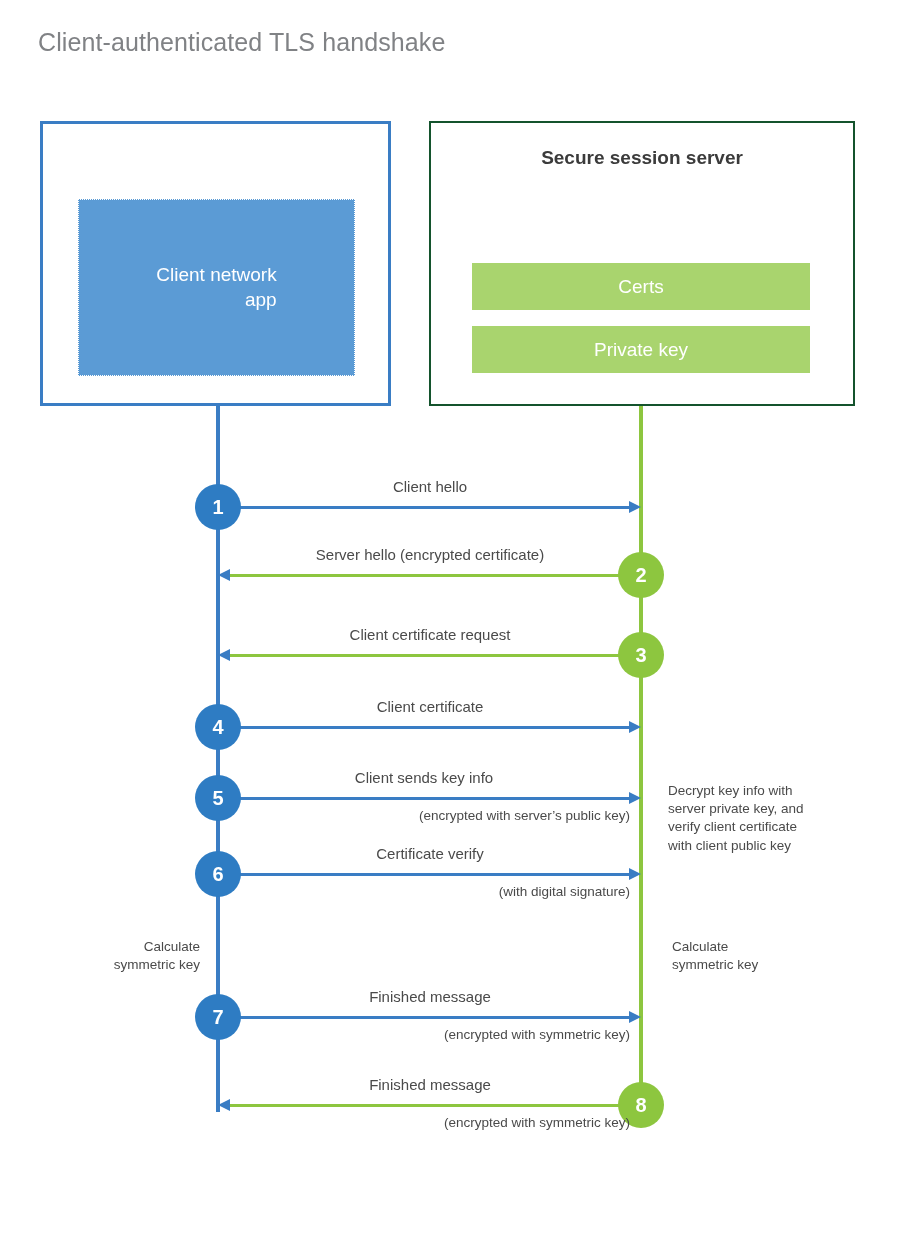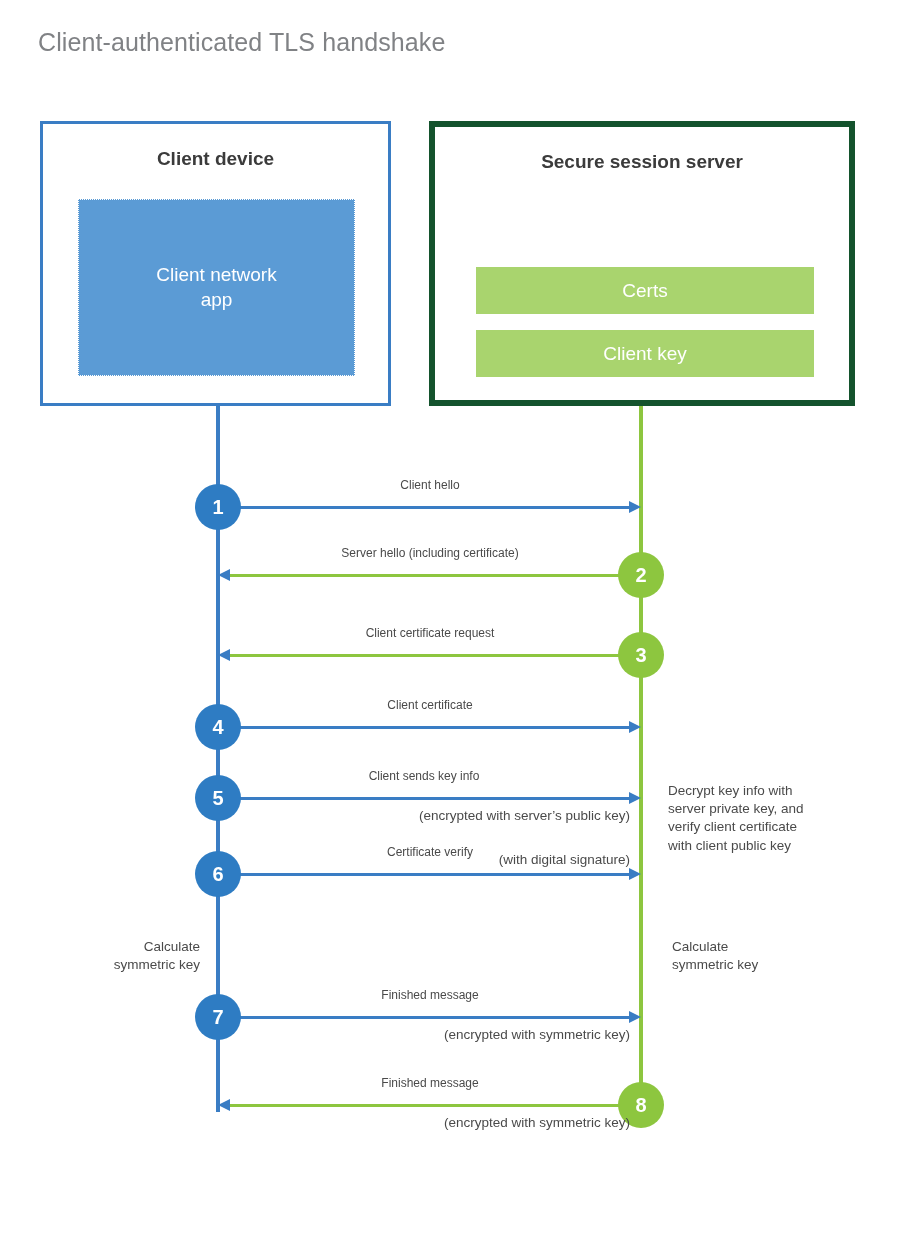"Client device" div.participant-title { html: <div>Client device</div> -> none }
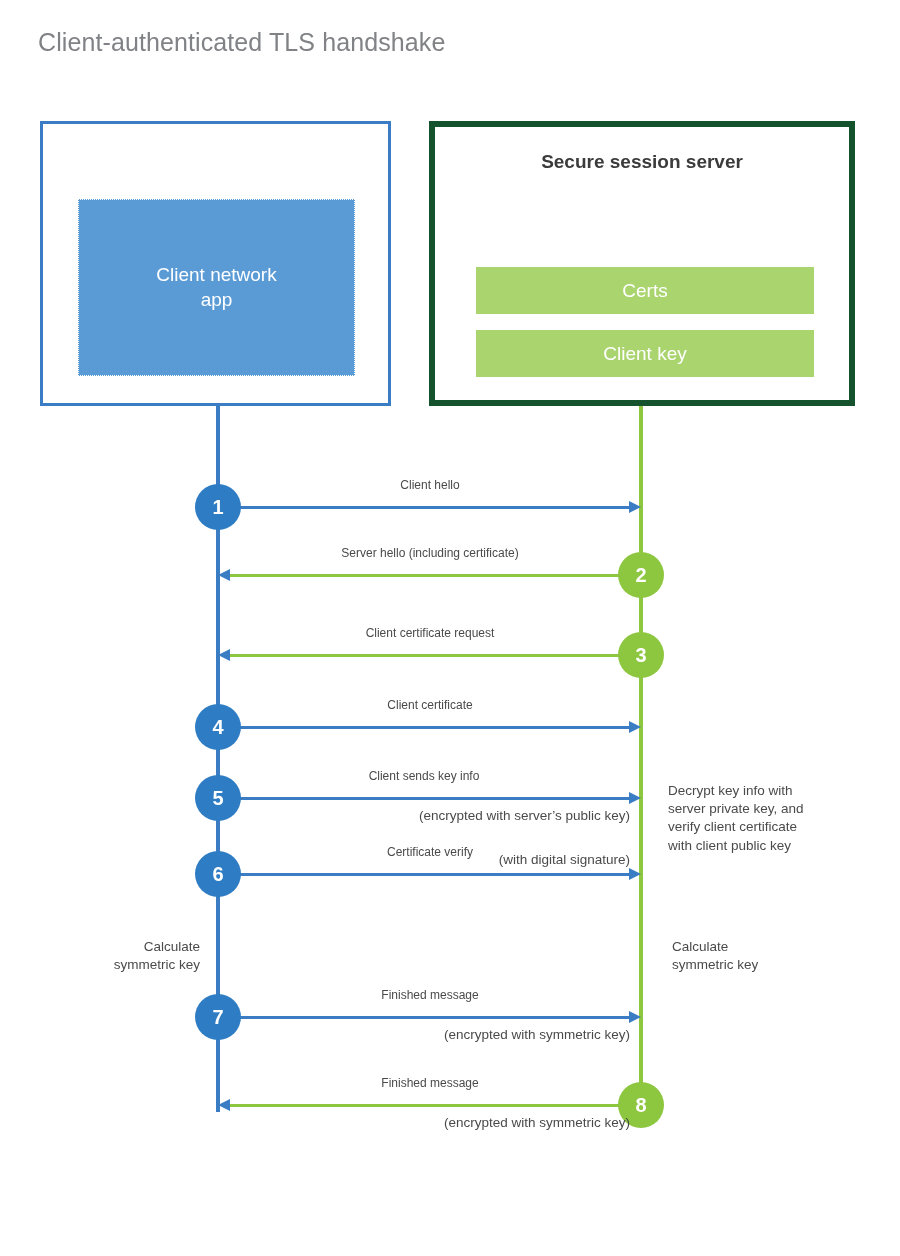"Secure session server" #server-box { border: 6px solid #14532d -> 2px solid #14532d }
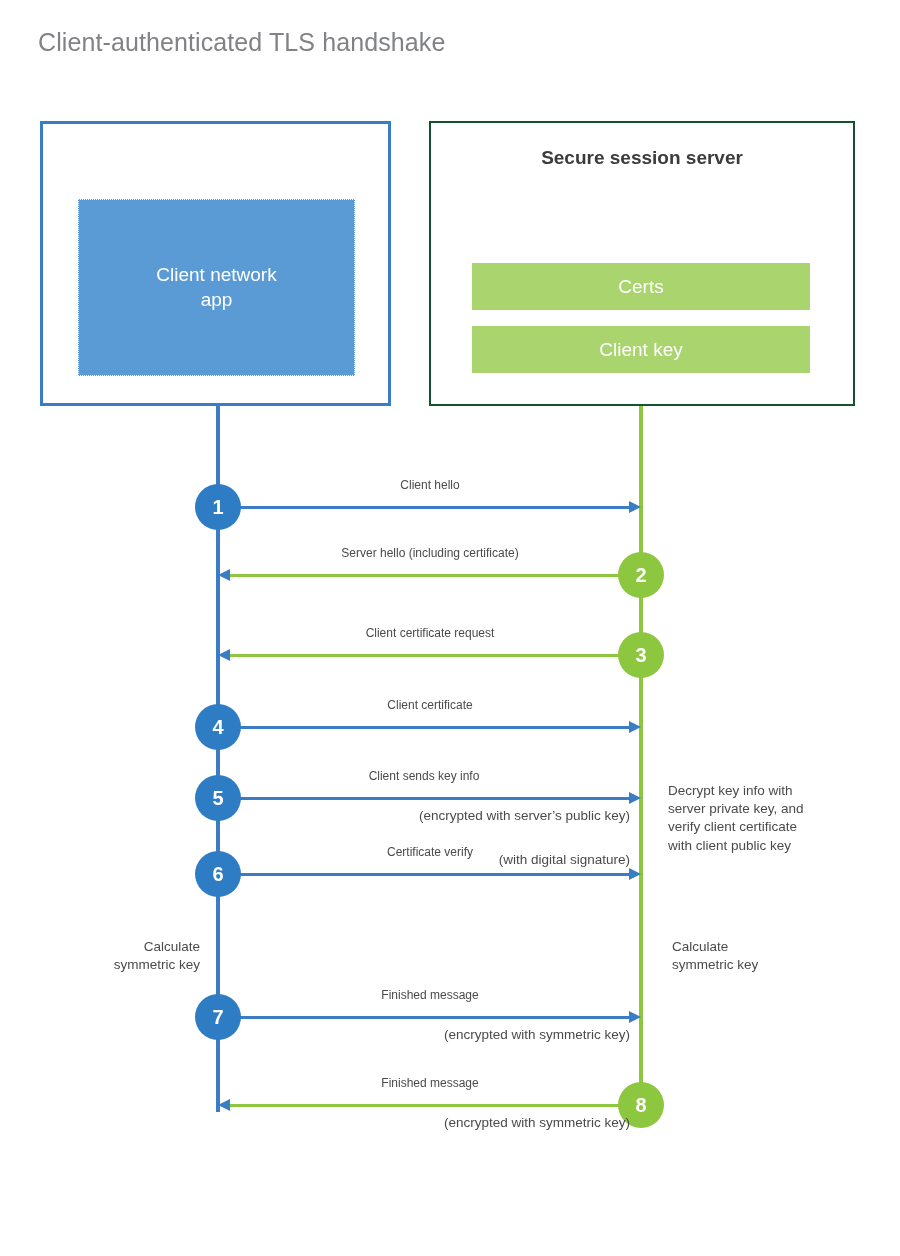"Client network" #client-app { text-align: center -> right }
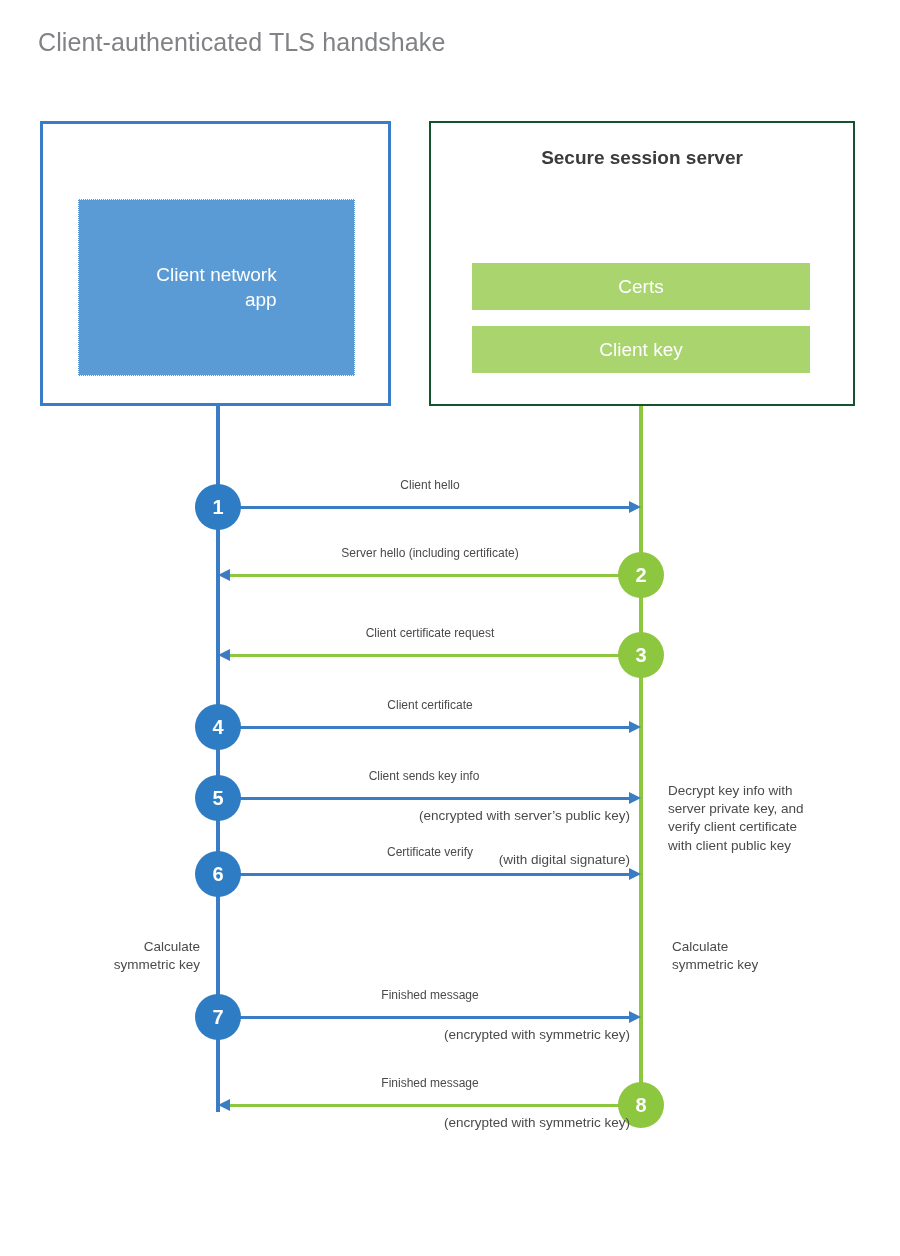"Client key" div.server-bar { text: Client -> Private }
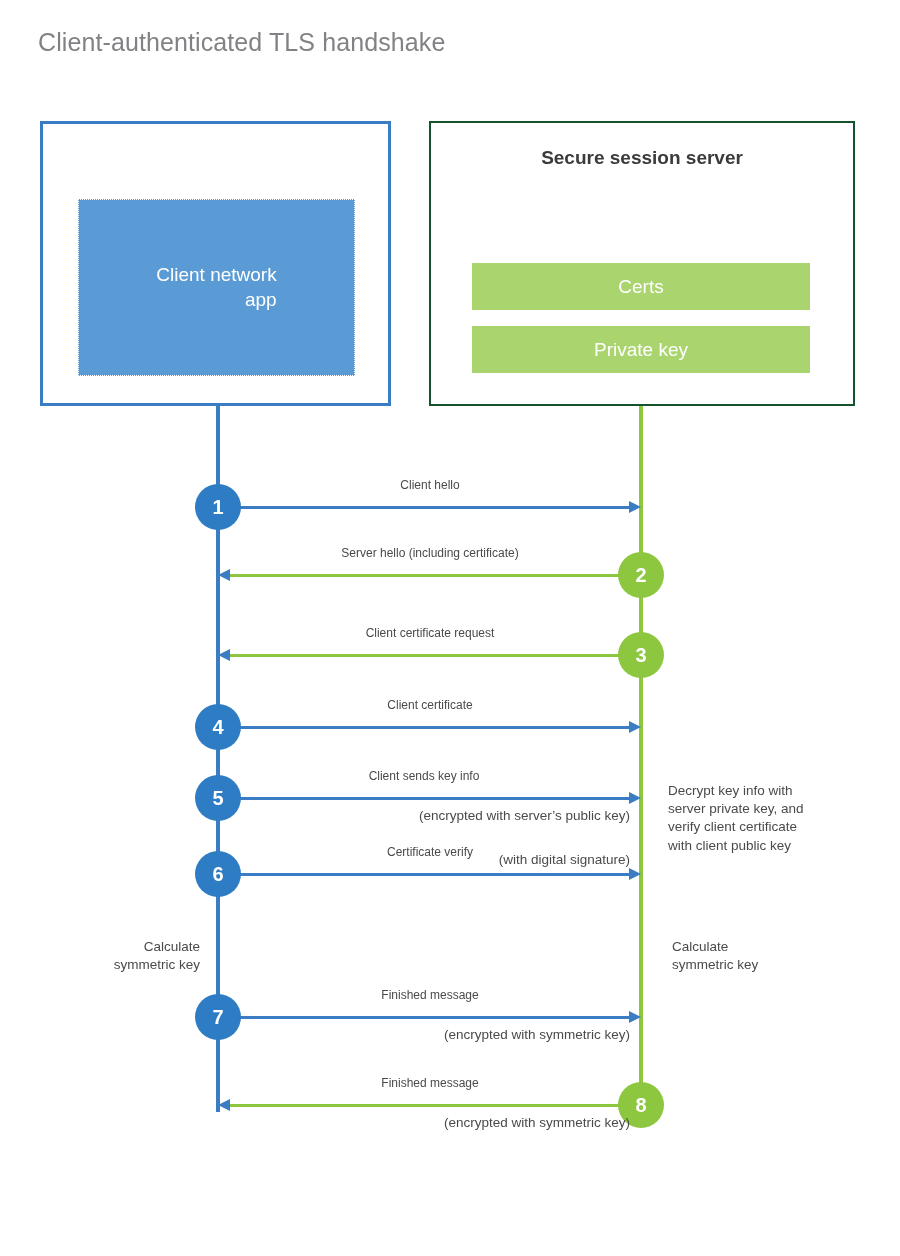"Client hello" .step-label { font-size: 12px -> 15px }
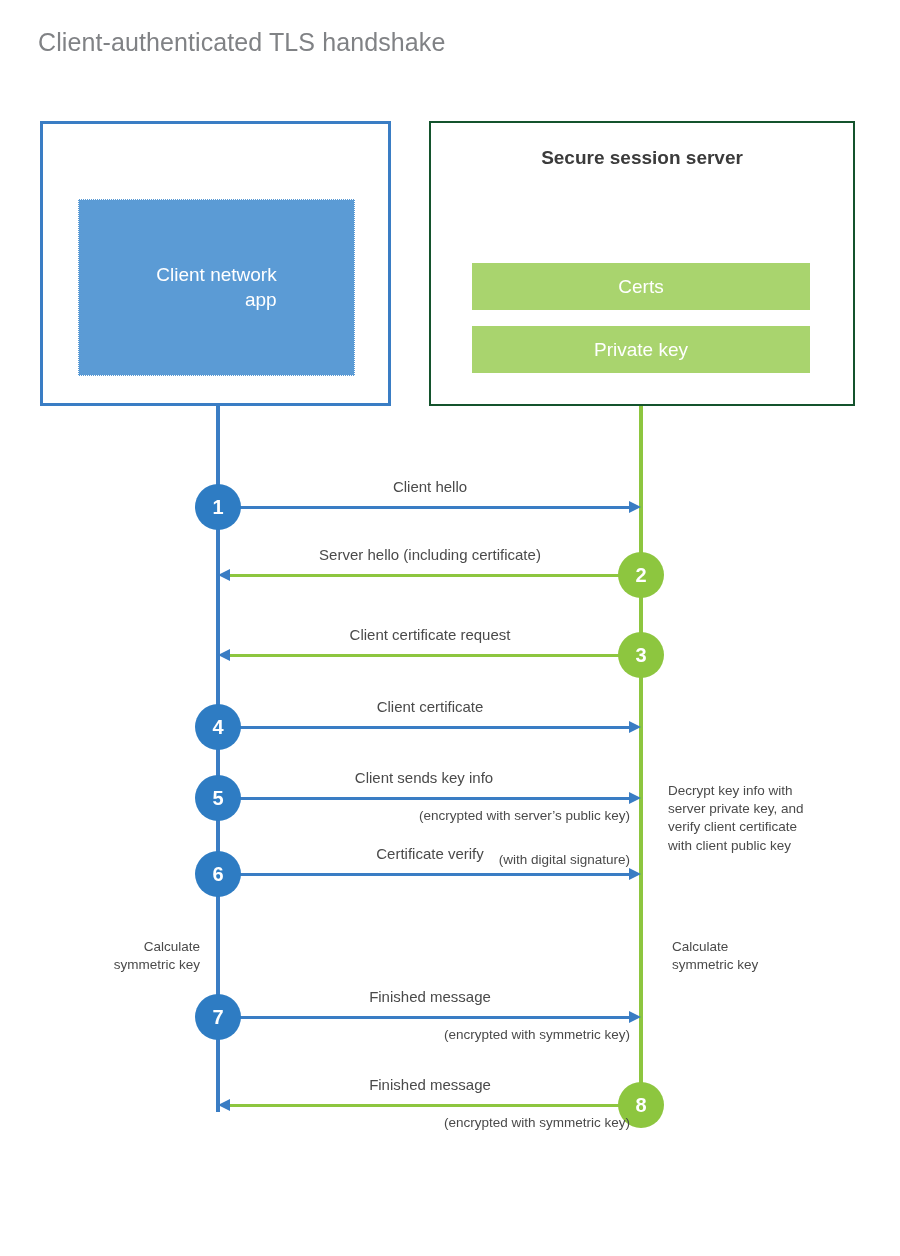"Server hello (including certificate)" div.step-label { text: including -> encrypted }
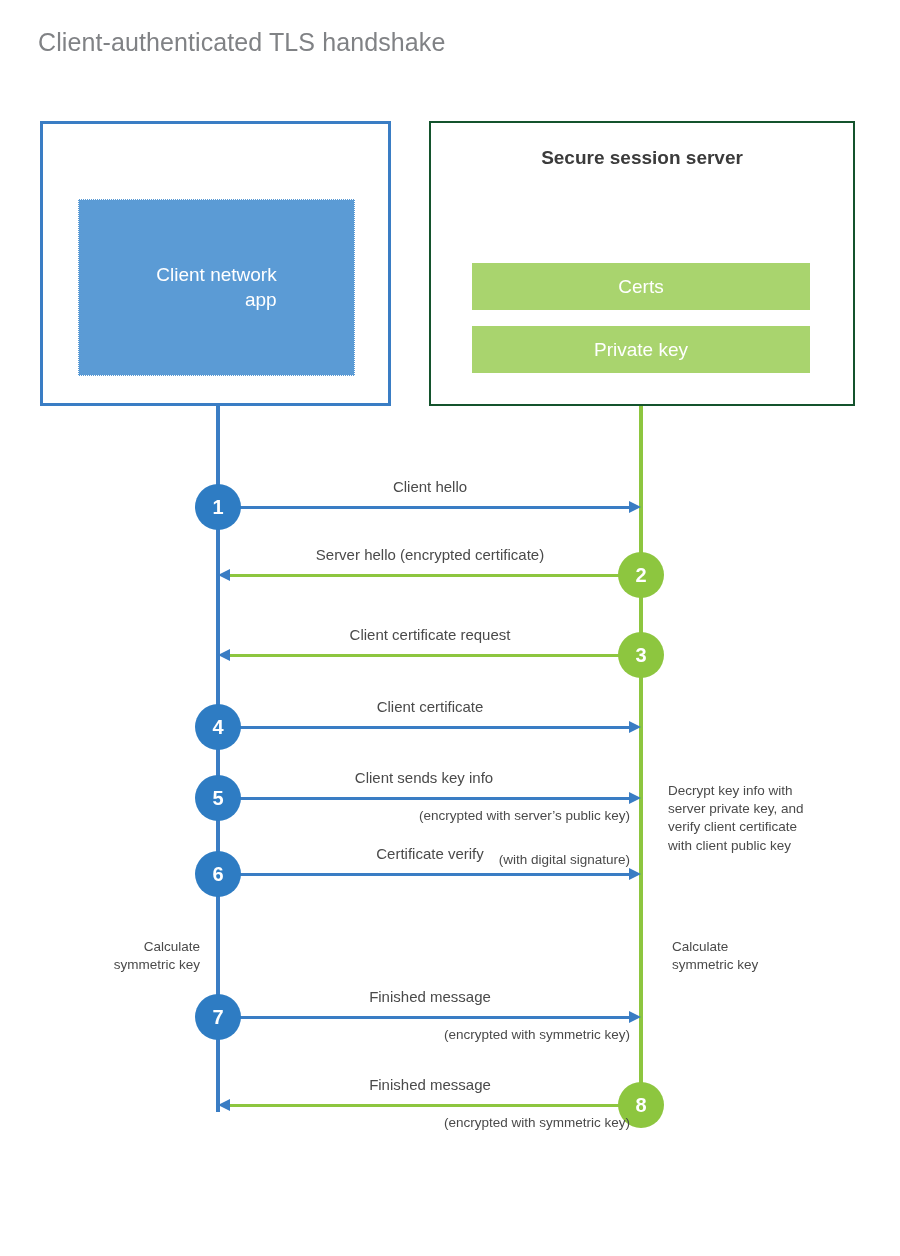"(with digital signature)" div.step-sublabel { top: 852px -> 884px }
